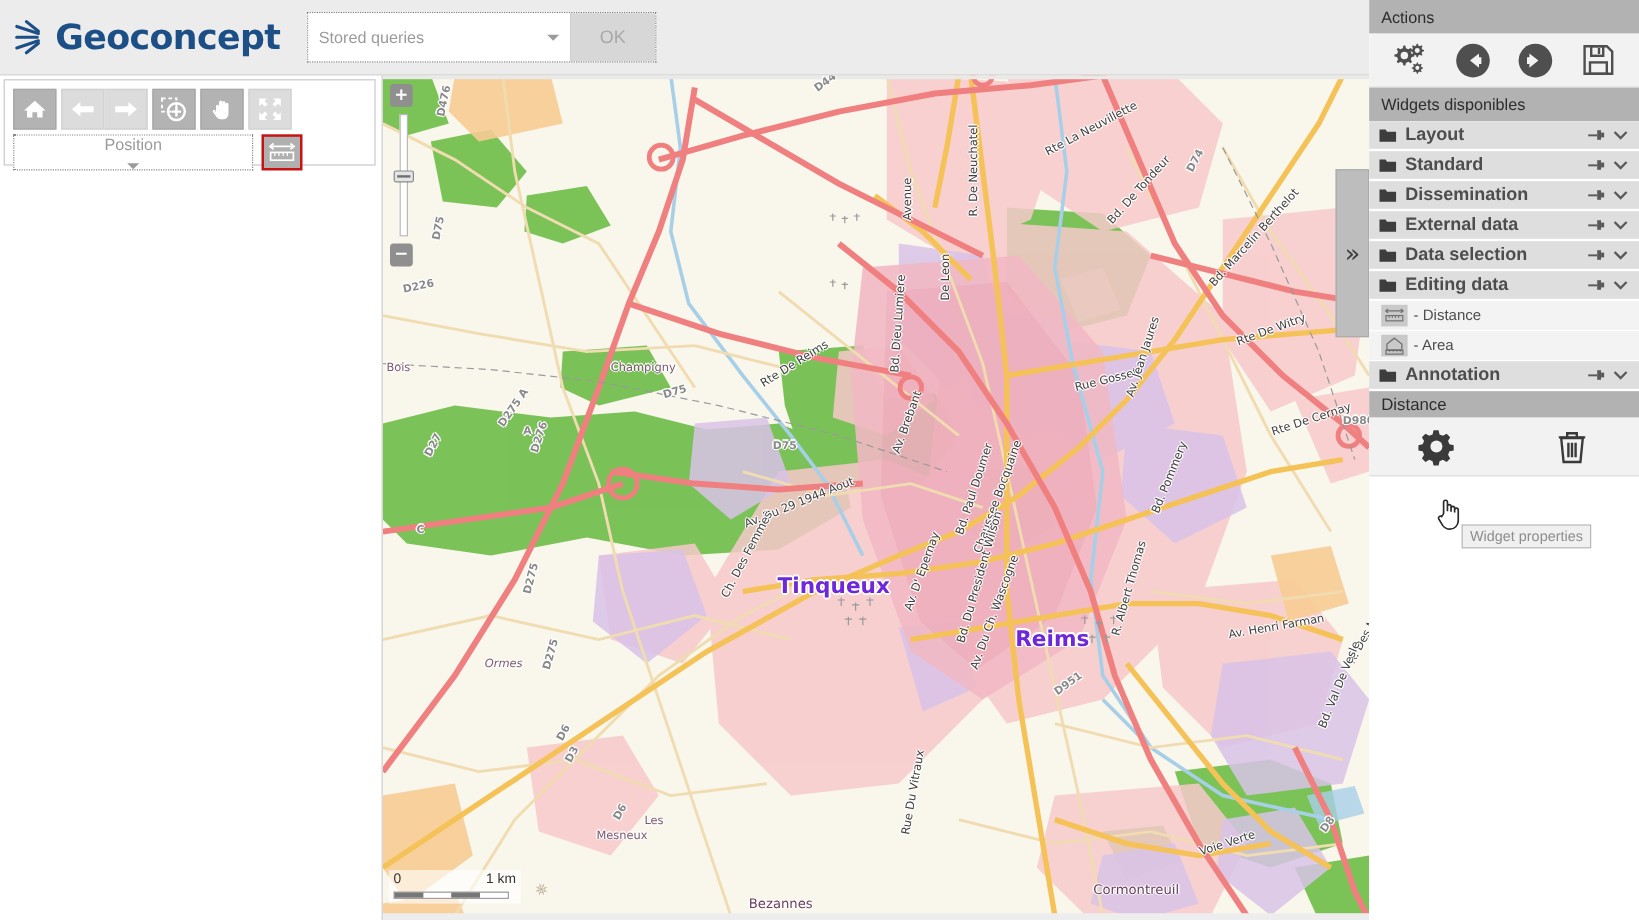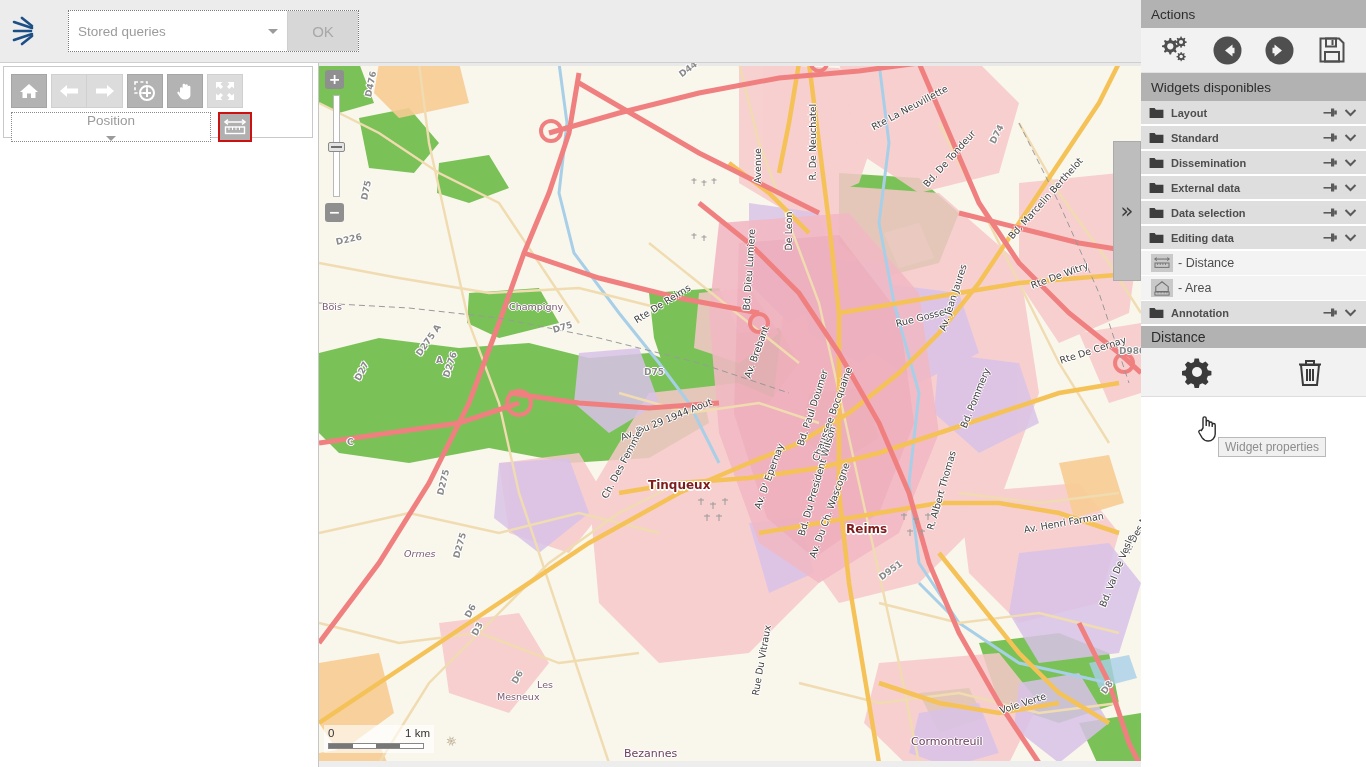"Geoconcept" span.logo-text { html: none -> <span>Geoconcept</span> }
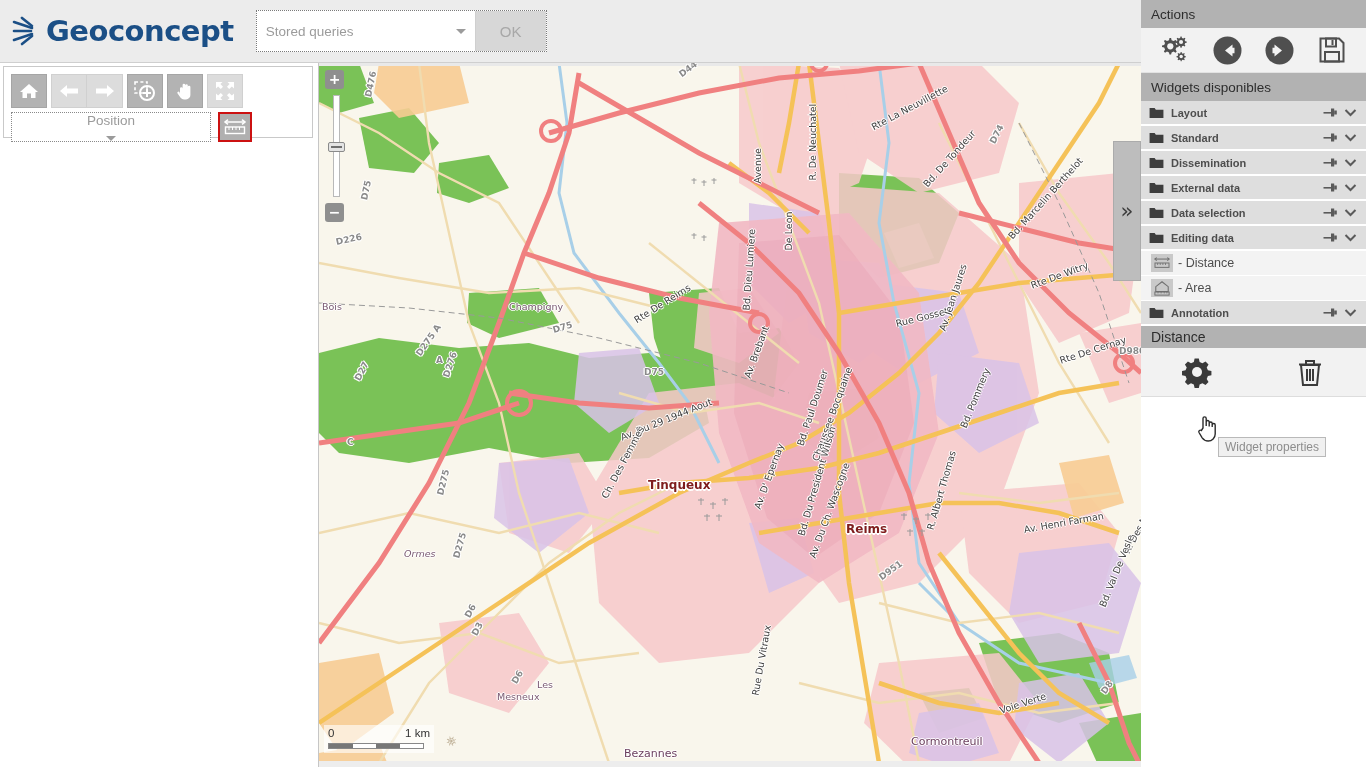"Layout" .wrow .wlabel { font-size: 11px -> 15px }
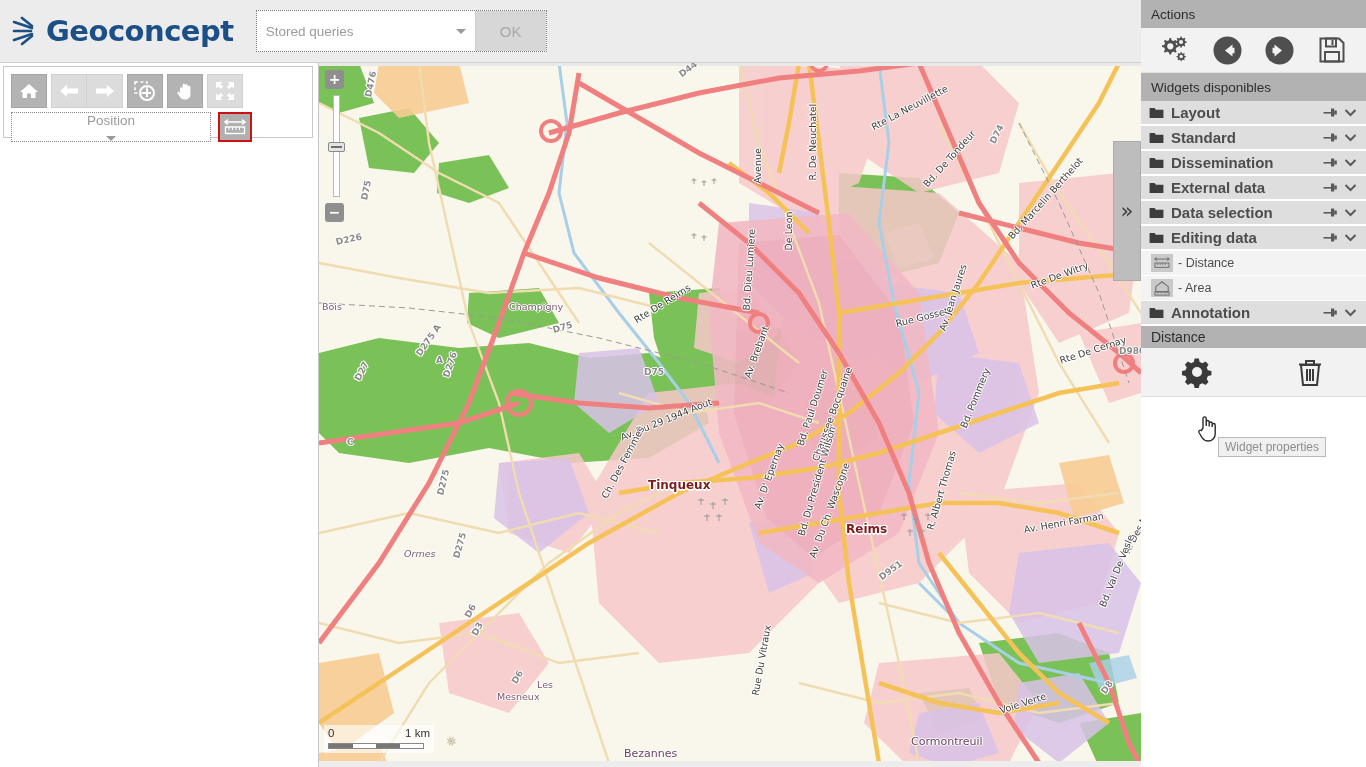"Tinqueux" .city { color: #7f1d1d -> #6d28d9; font-size: 12px -> 18px }
